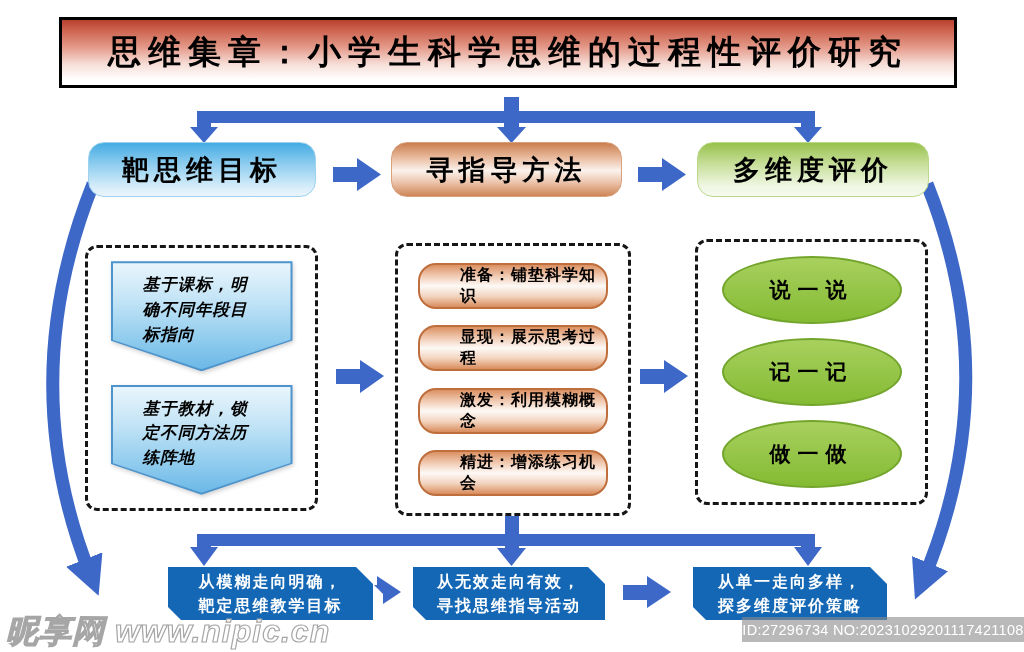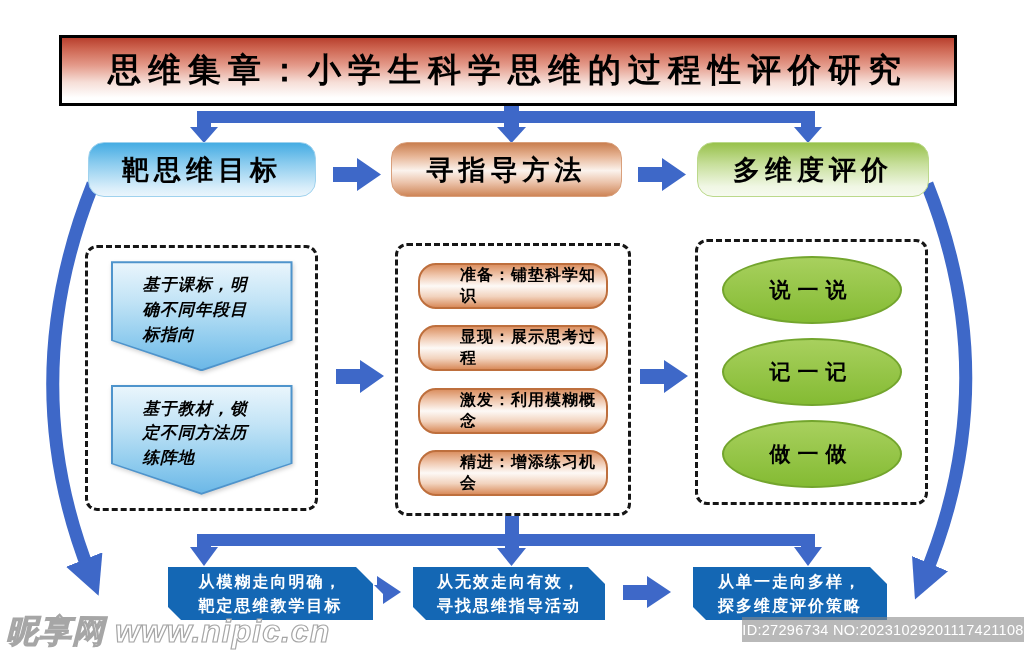"思维集章：小学生科学思维的过程性评价研究" .title { top: 35px -> 17px }
